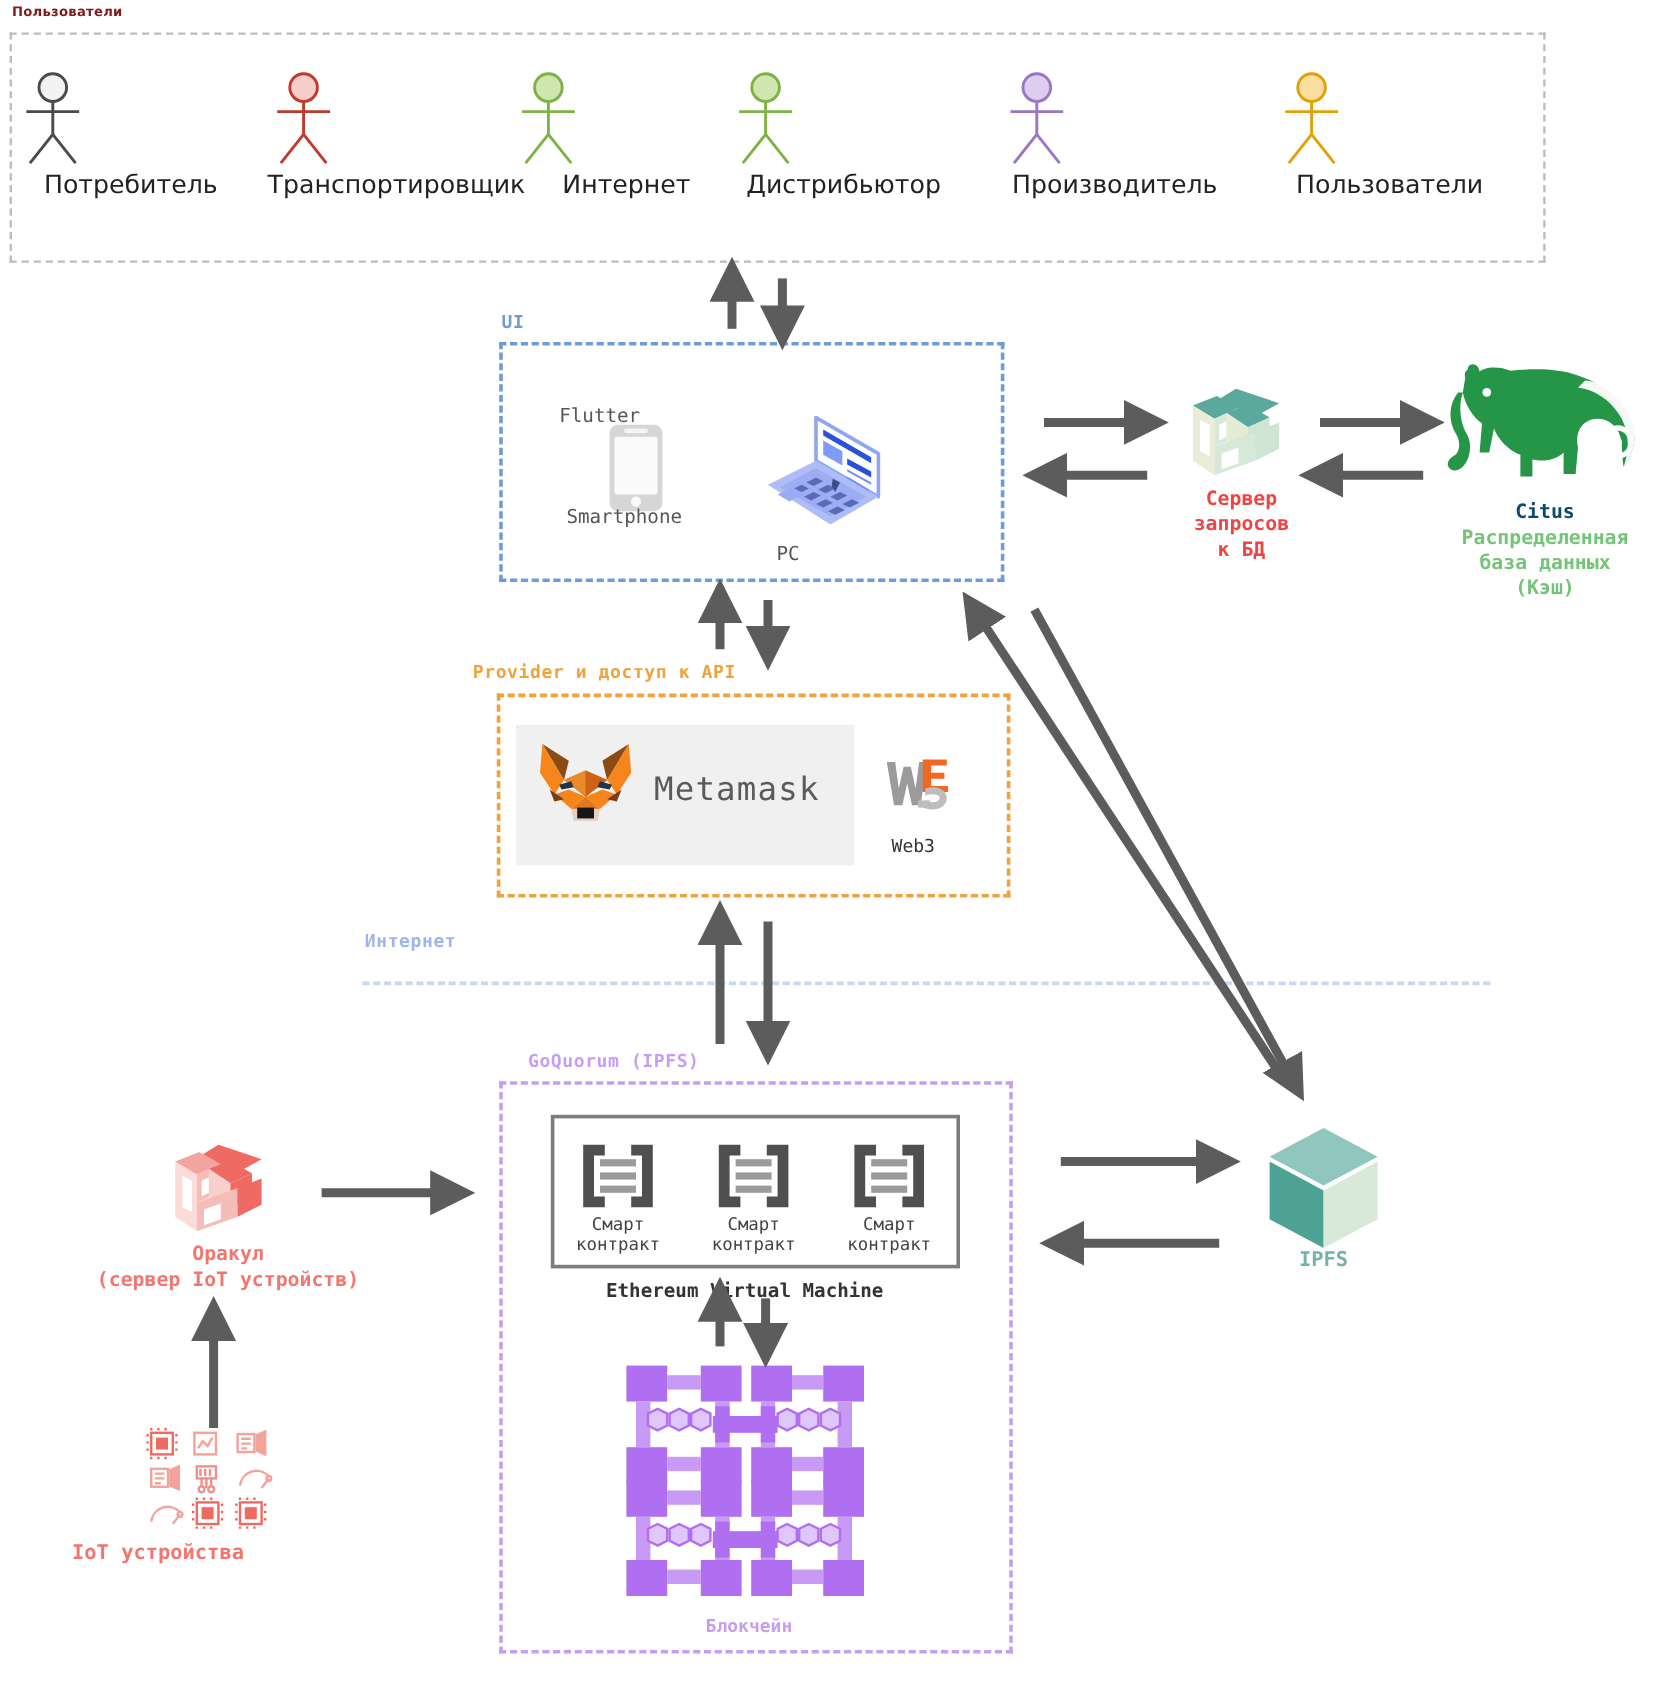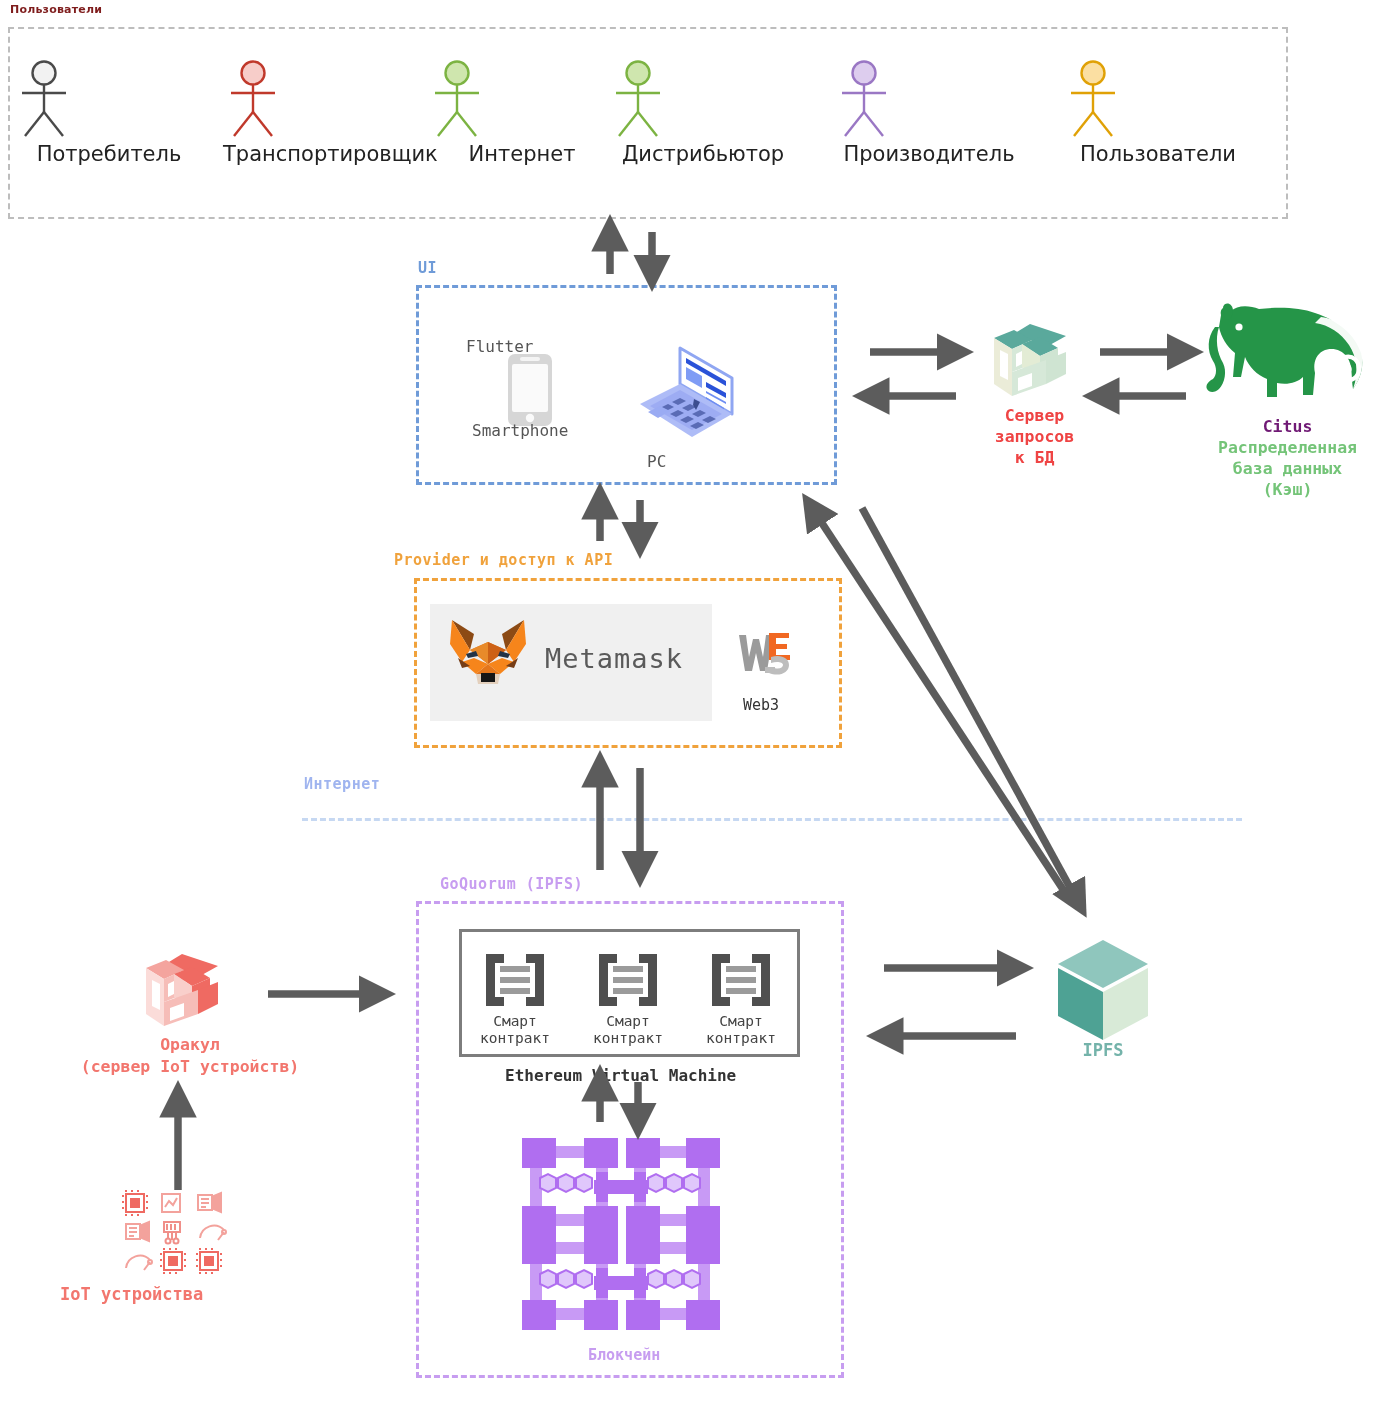"Citus" #citus-name { color: #701a75 -> #0c4a6e }
